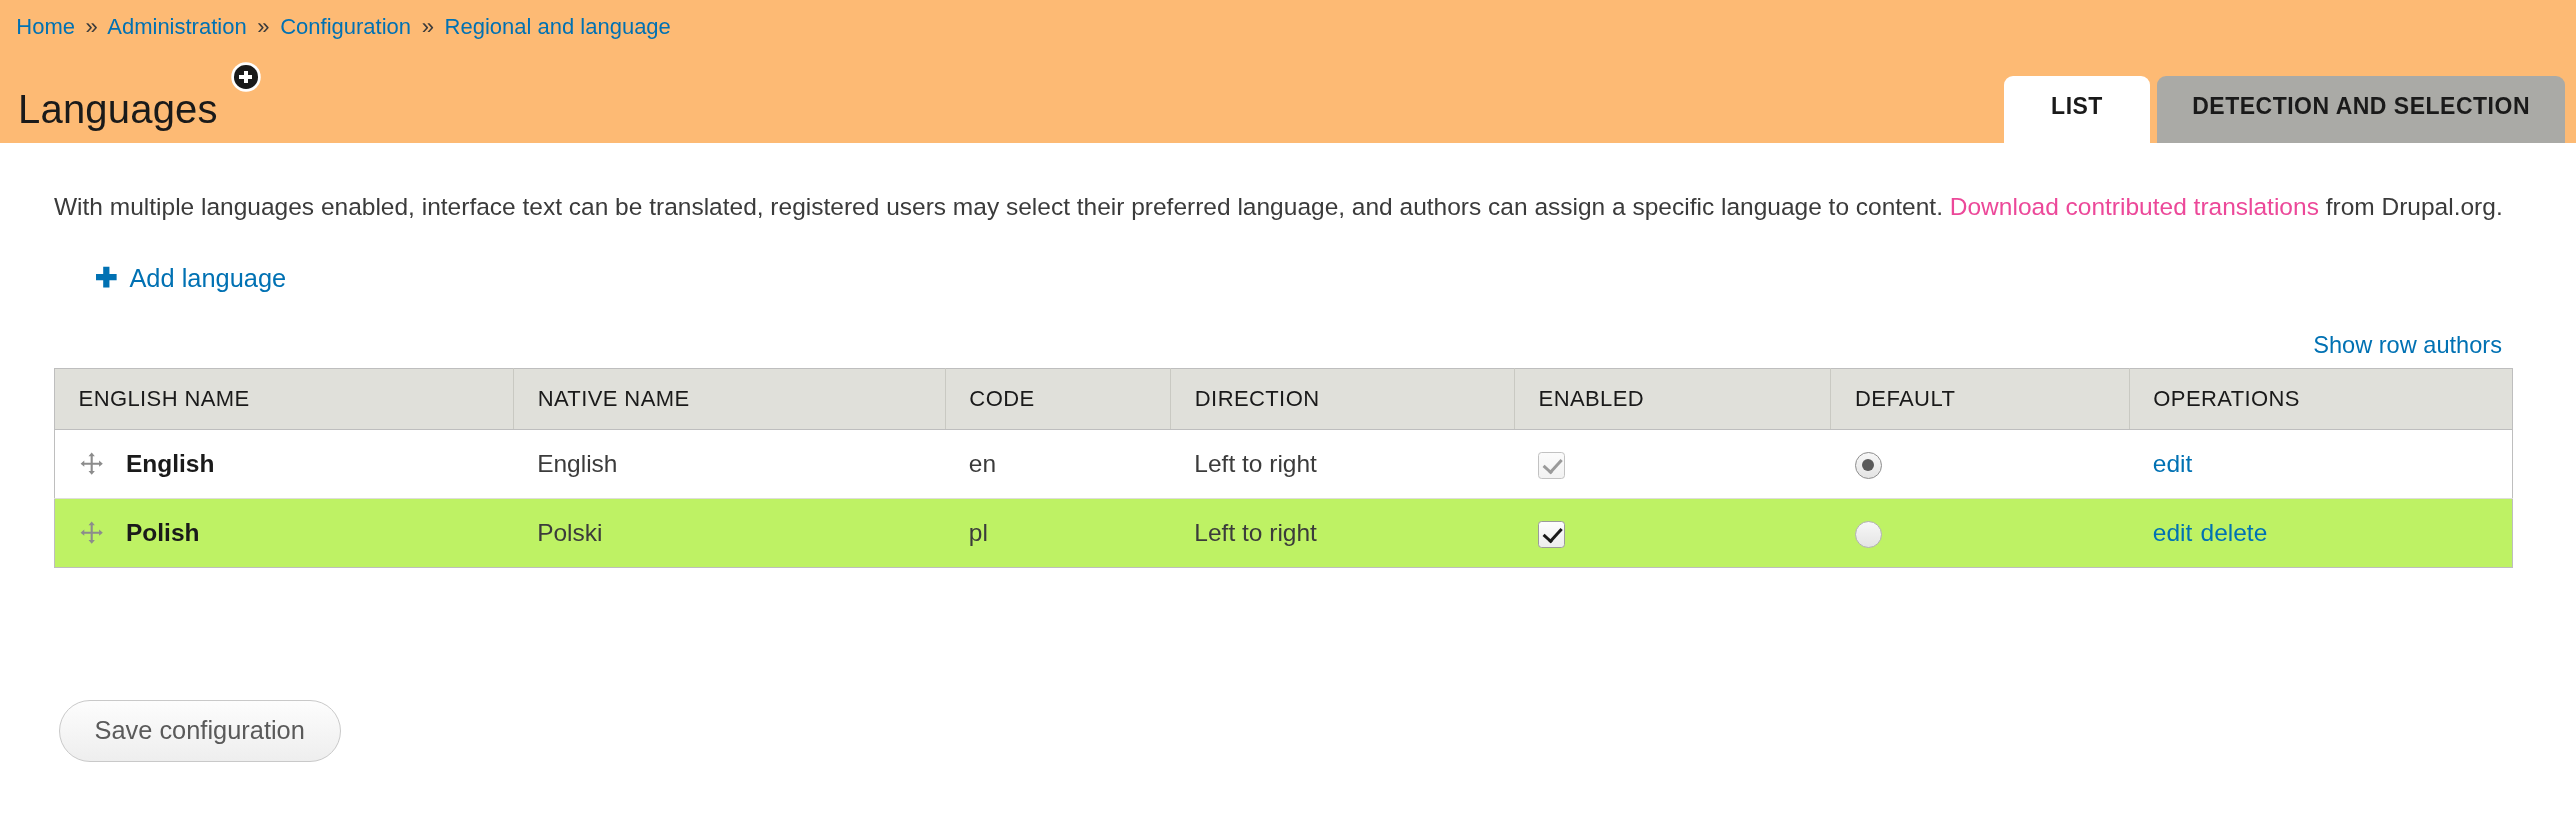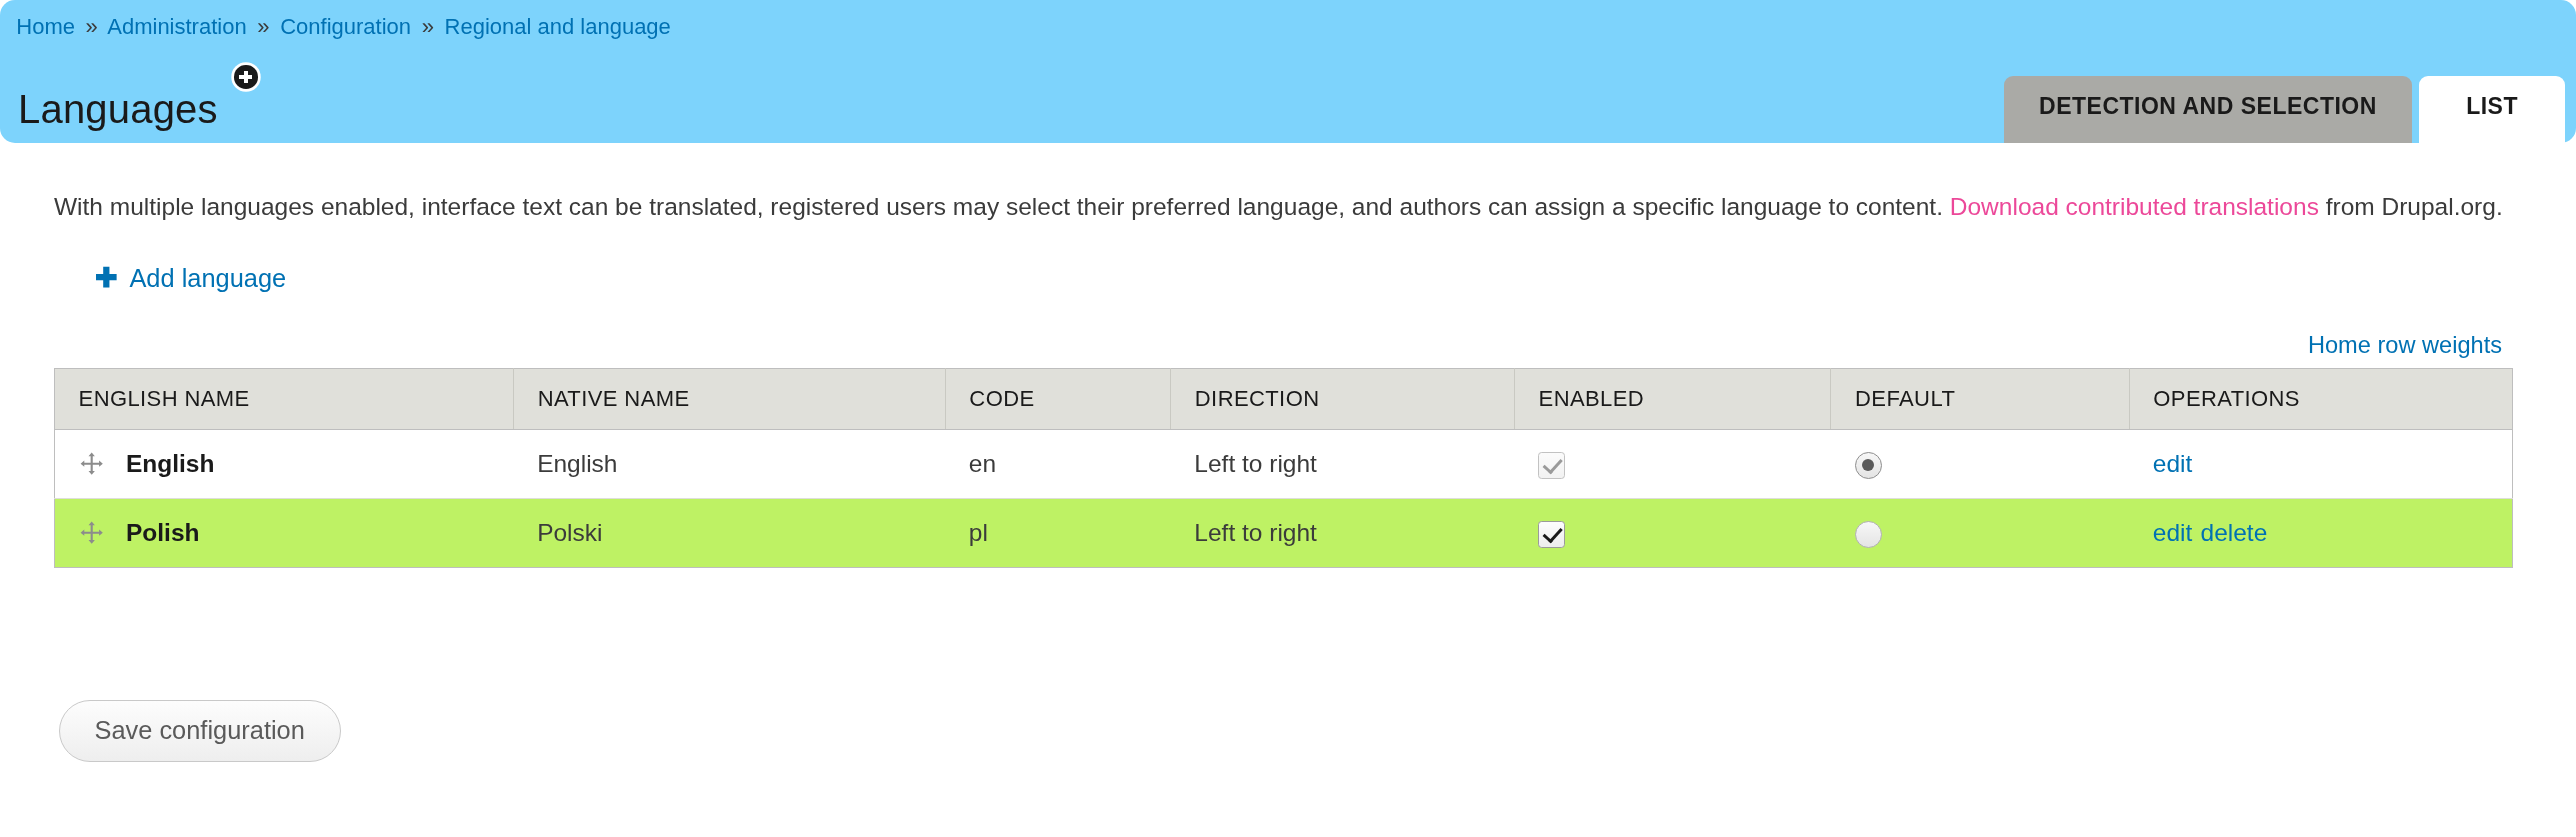"Home » Administration » Configuration" .topband { background: #7dd3fc -> #fdba74; border-radius: 15px -> none }
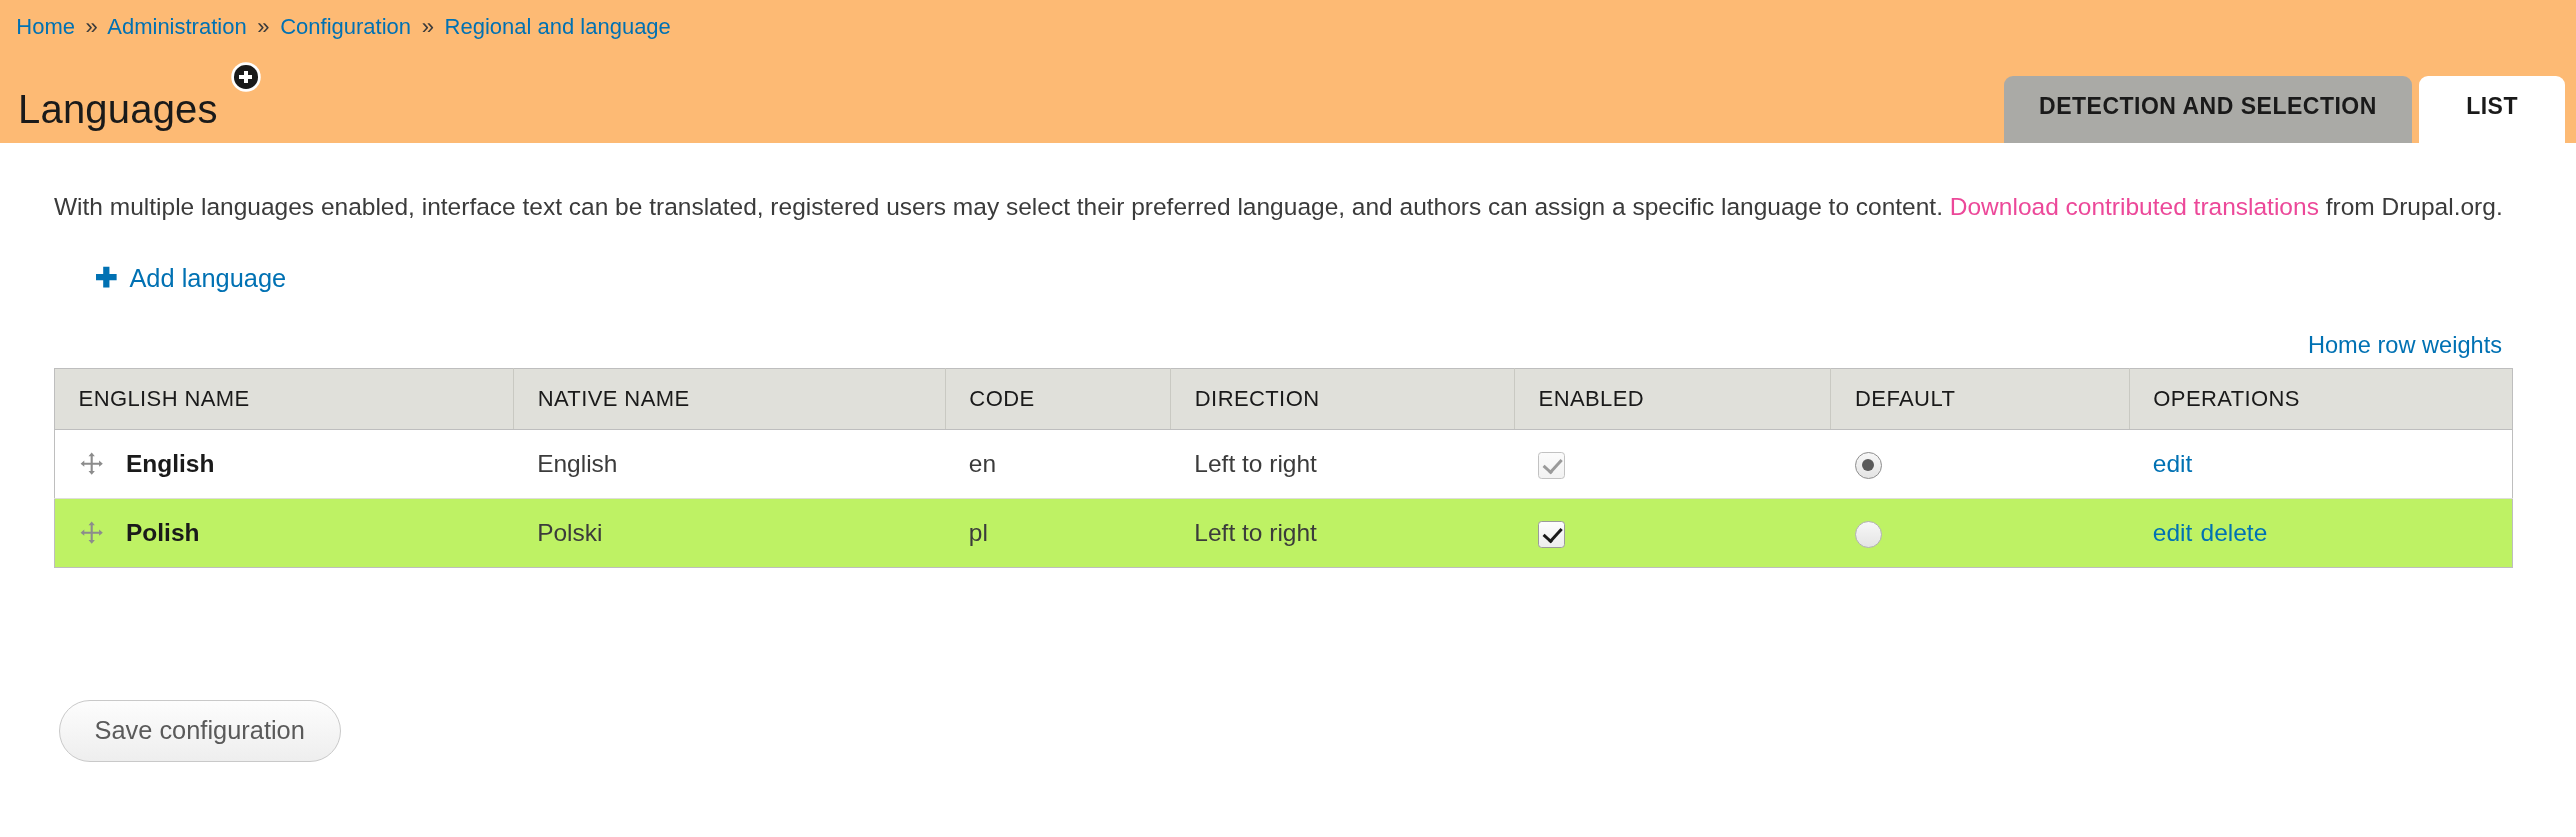"DETECTION AND SELECTION" div.tab { order: before "LIST" -> after "LIST" }
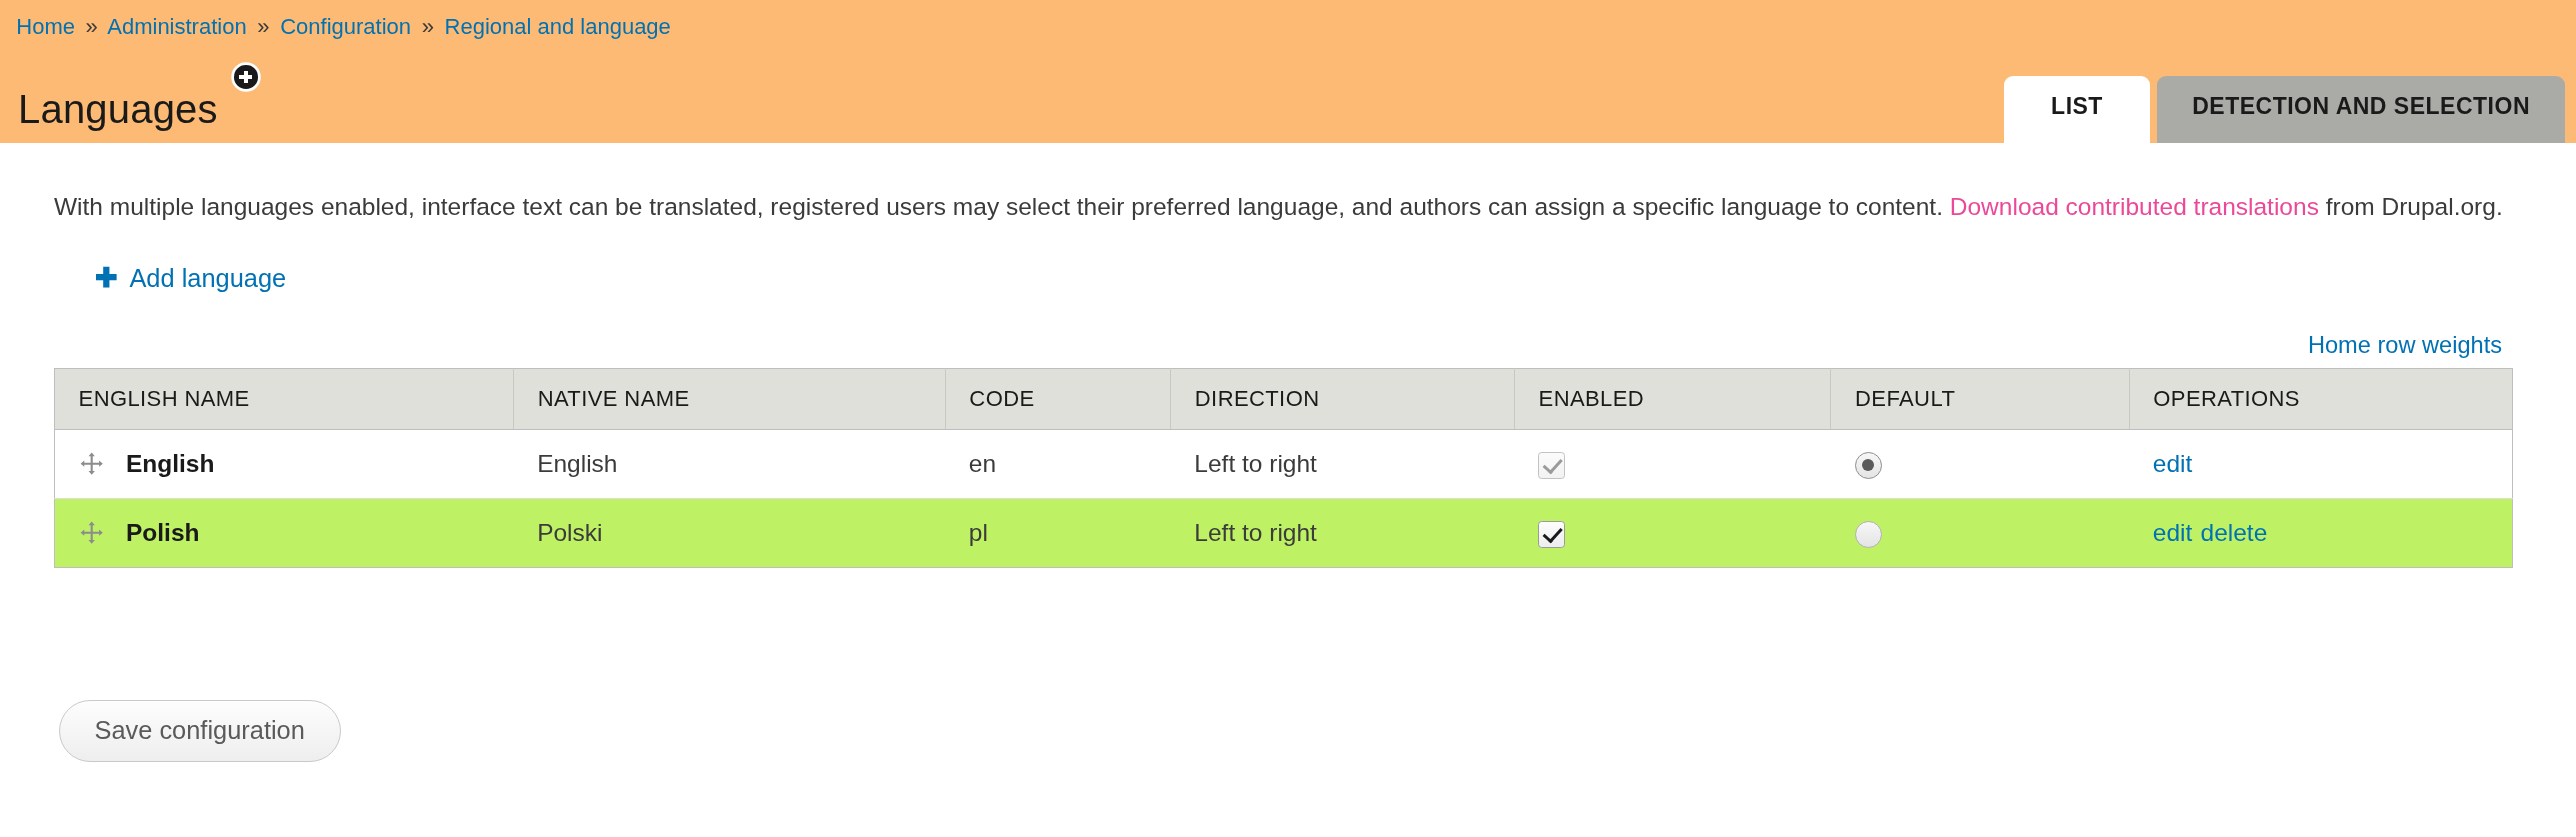"Home row weights" a.row-weights { text: Home row weights -> Show row authors }
